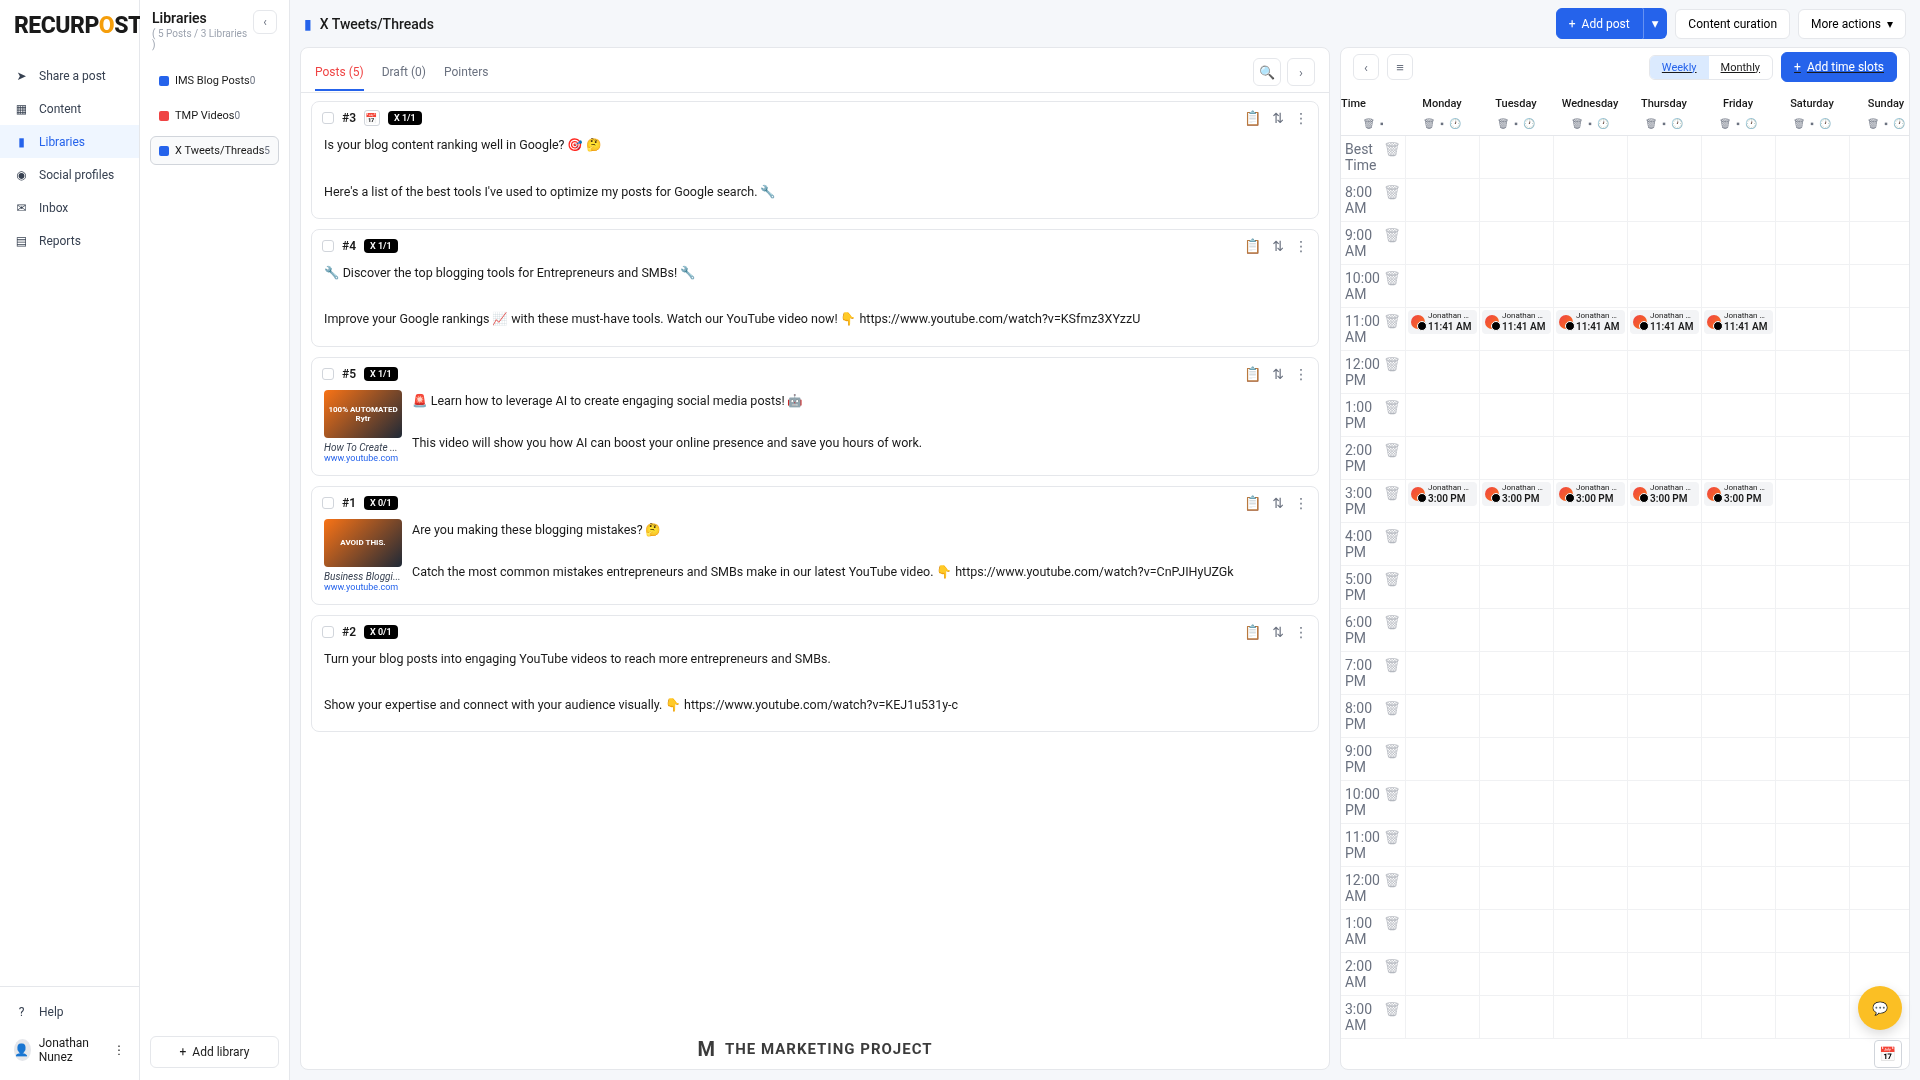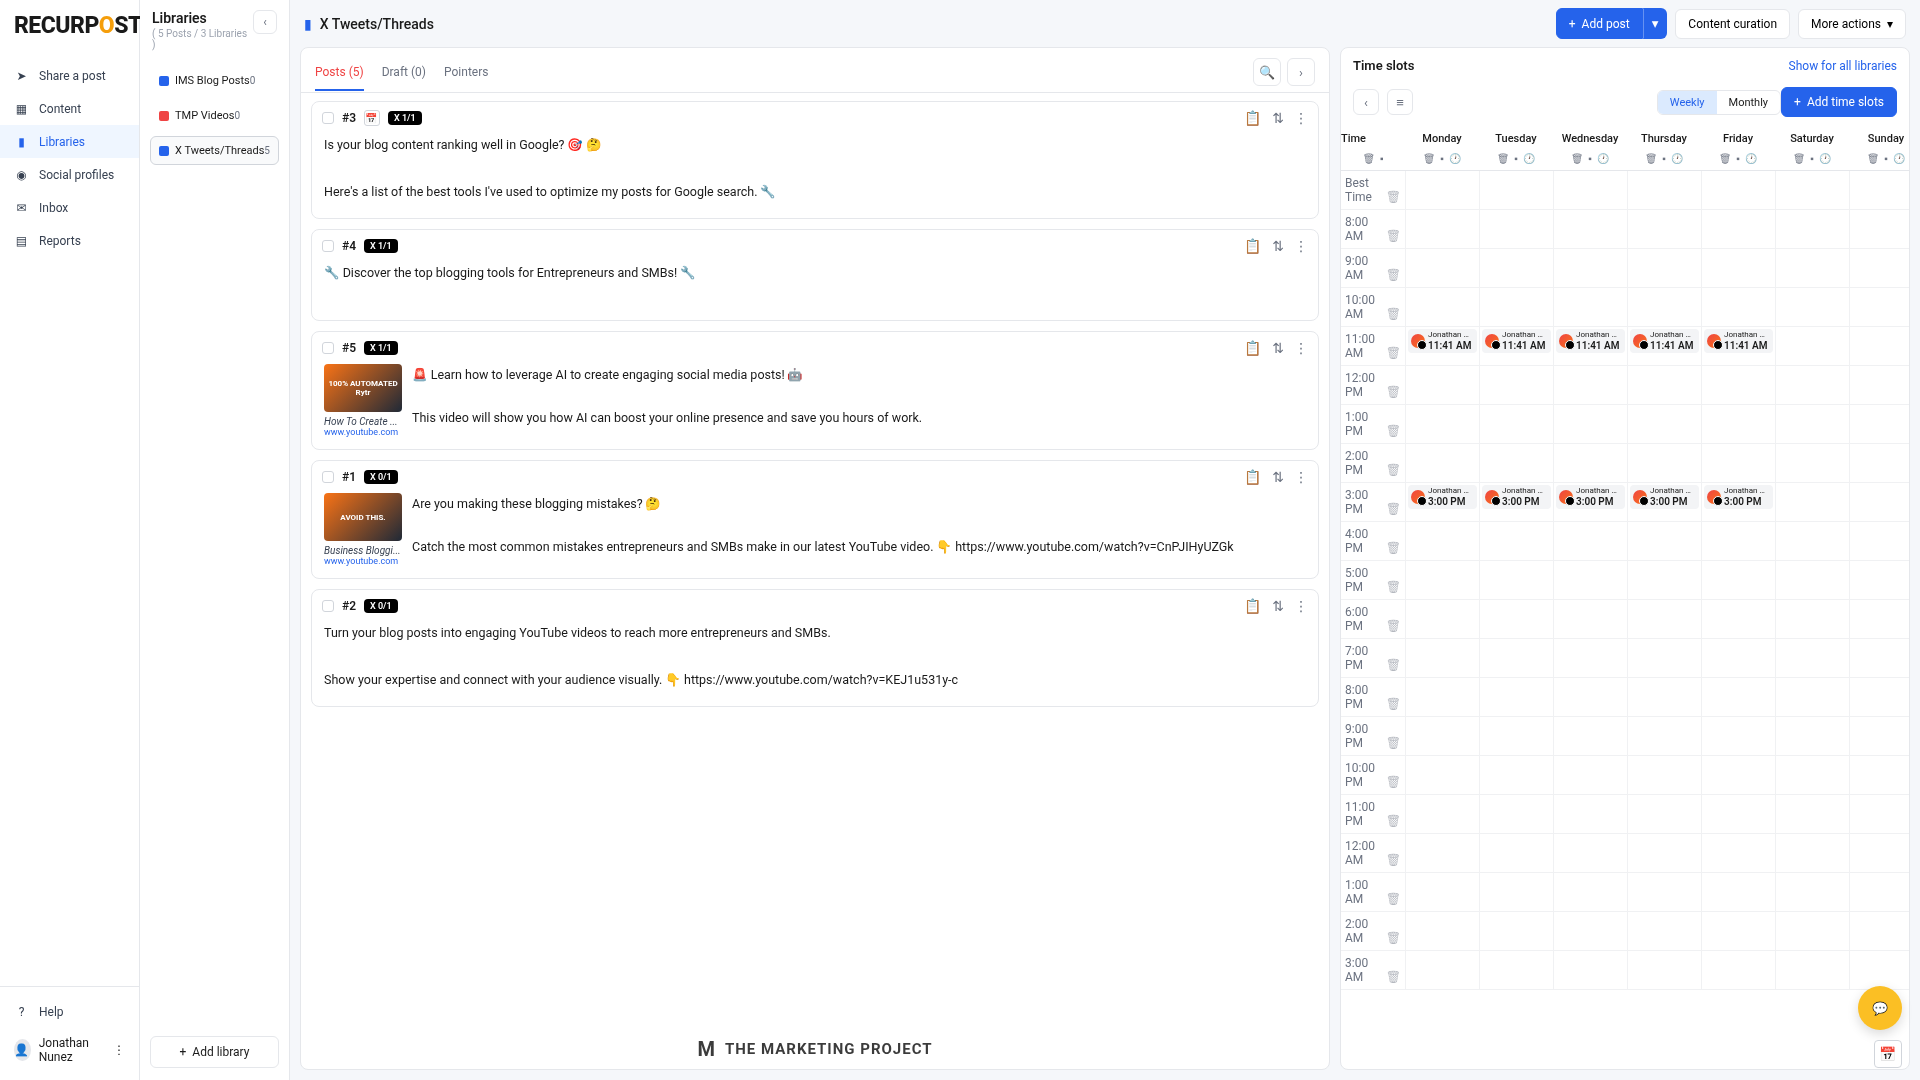"Time slots" div.ts-header { html: <div> <div>Time slots</div> <div>Show for all libraries</div> </div> -> none }
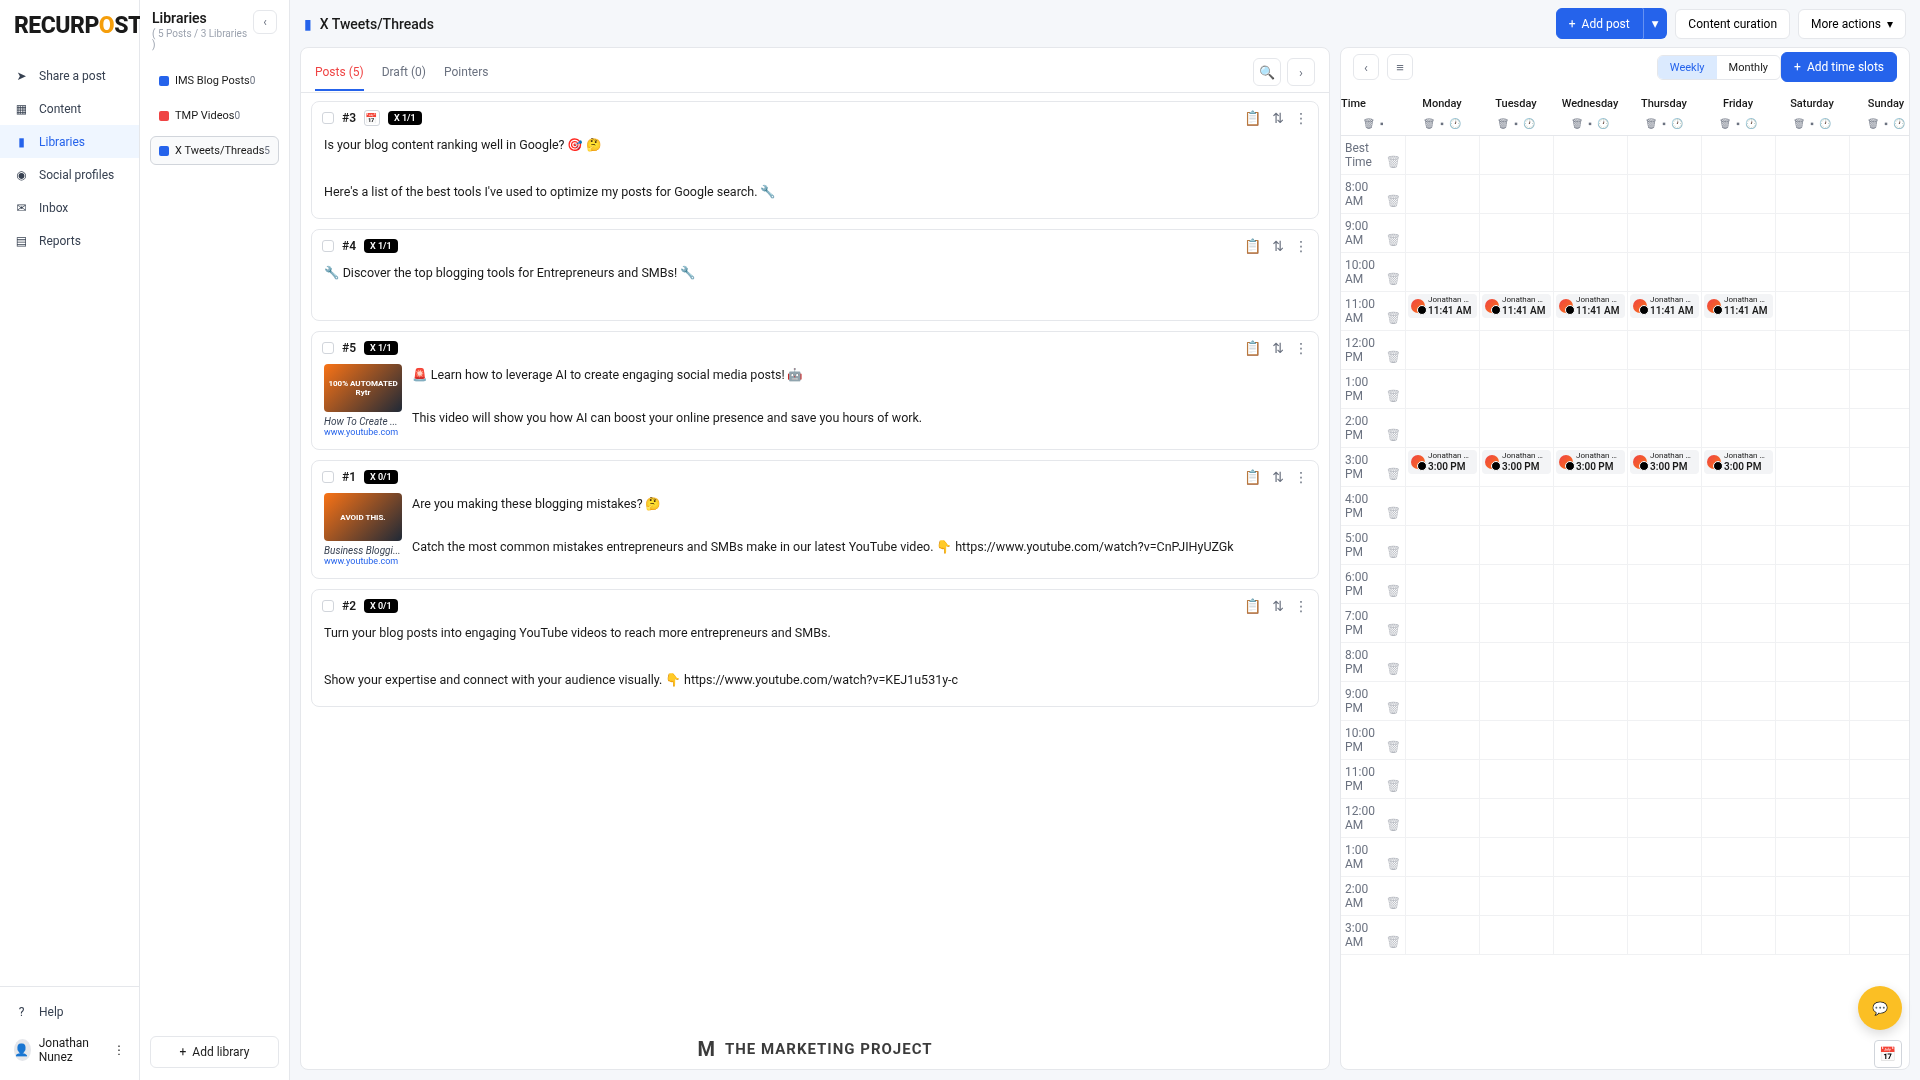"Weekly" .ts-right { gap: none -> 8px; text-decoration: none -> underline }
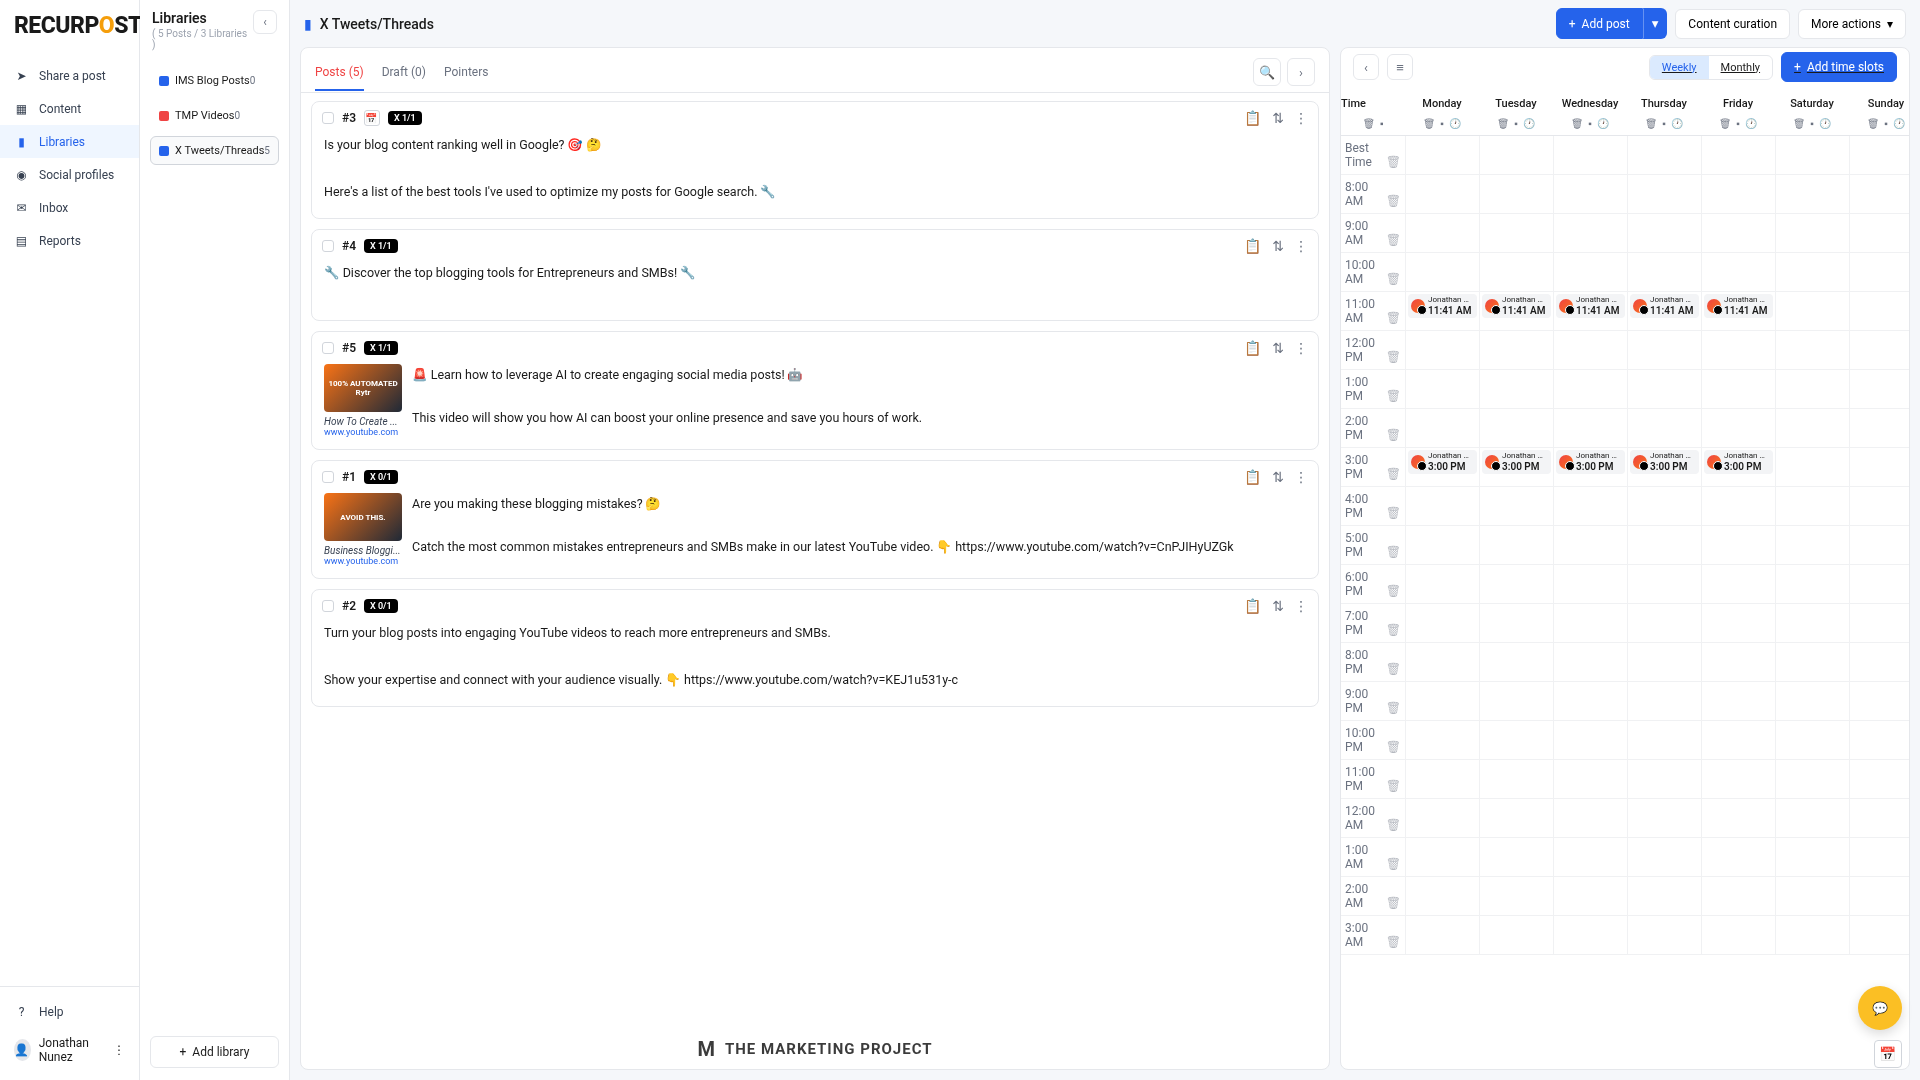"Best Time" .ts-time-label { align-items: flex-end -> flex-start; font-size: 12px -> 14px }
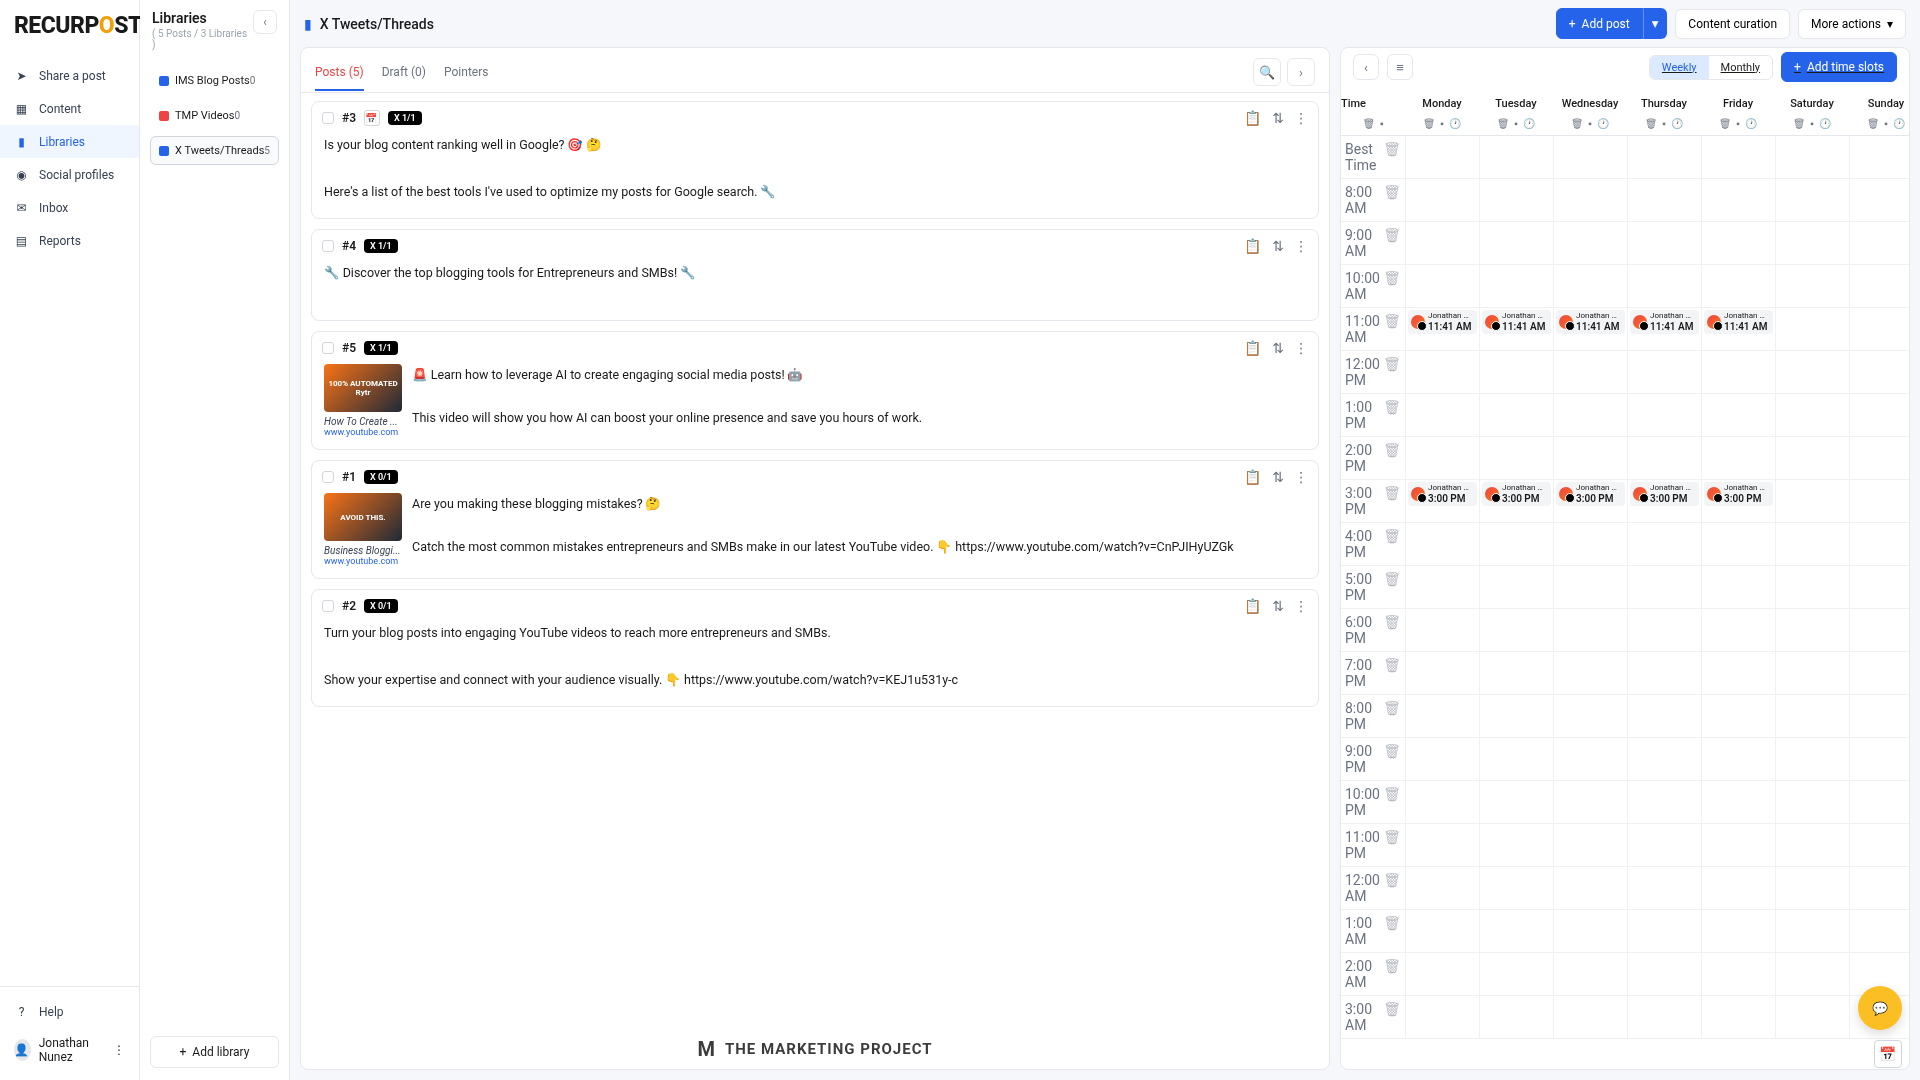"Improve your Google rankings 📈" p { html: none -> <p>Improve your Google rankings 📈 with these must-have tools. Watch our YouTube video now! 👇 https://www.youtube.com/watch?v=KSfmz3XYzzU</p> }
